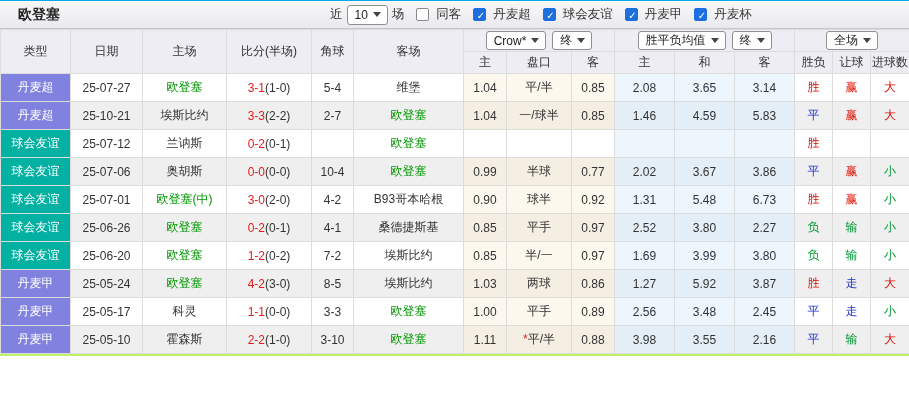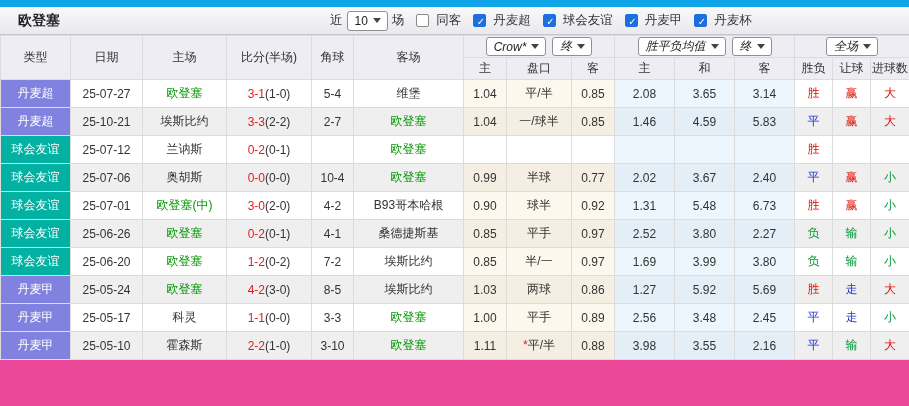"欧登塞" .page { background: #ec4899 -> #bef264; border-top: 7px solid #0ea5e9 -> 1px solid #0ea5e9; height: 406px -> 356px }
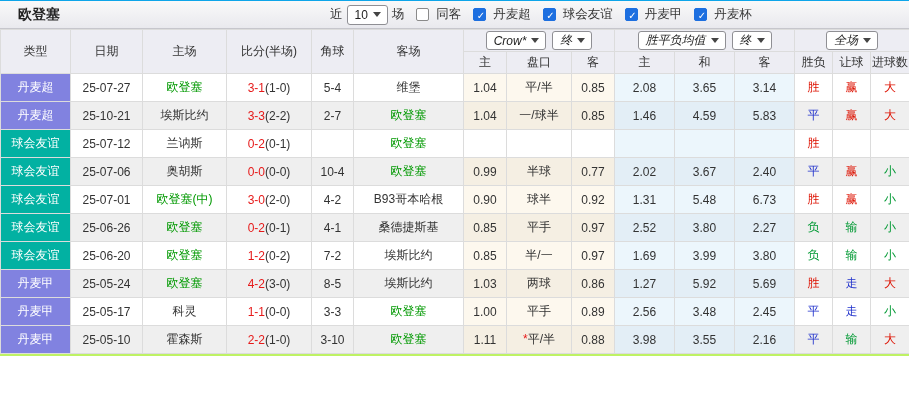"Crow*" thead .sel-cell { font-style: italic -> none }
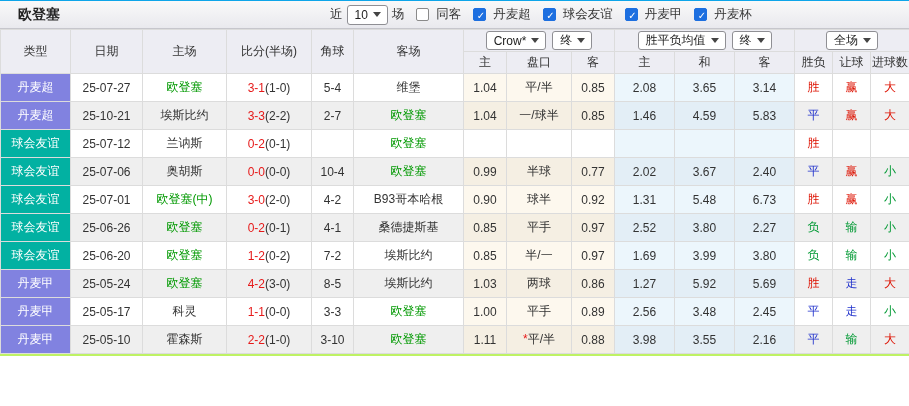"2.40" td.c-avg { text: 2.40 -> 3.86 }
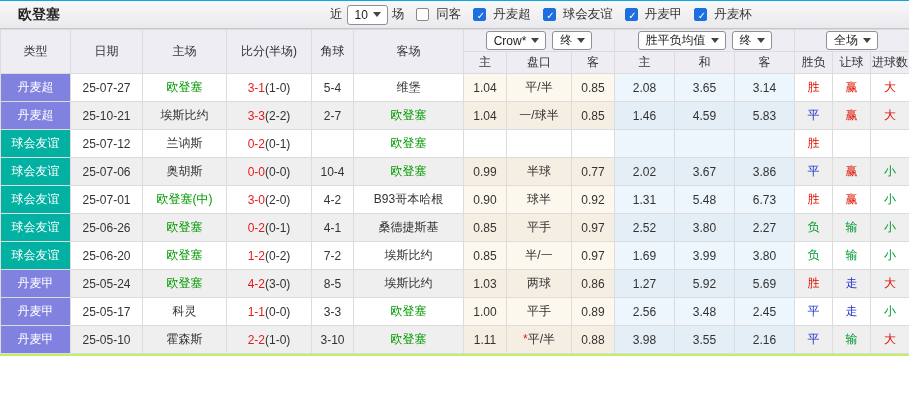"5.69" td.c-avg { text: 5.69 -> 3.87 }
